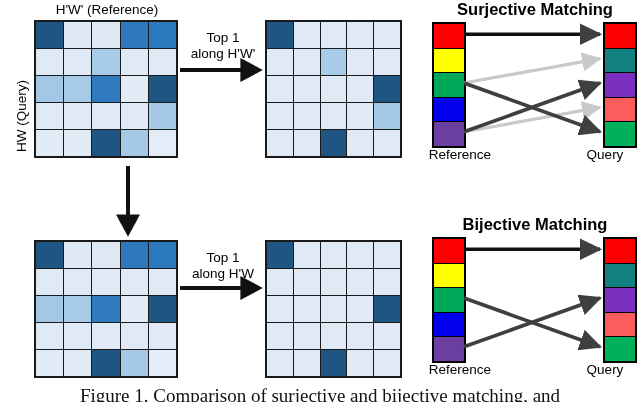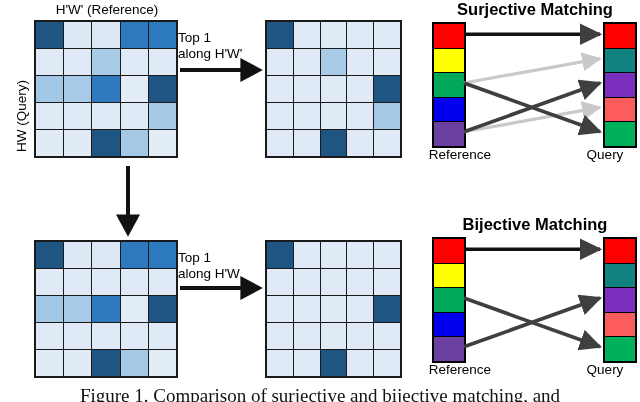"Top 1" .op-label { text-align: none -> center }
